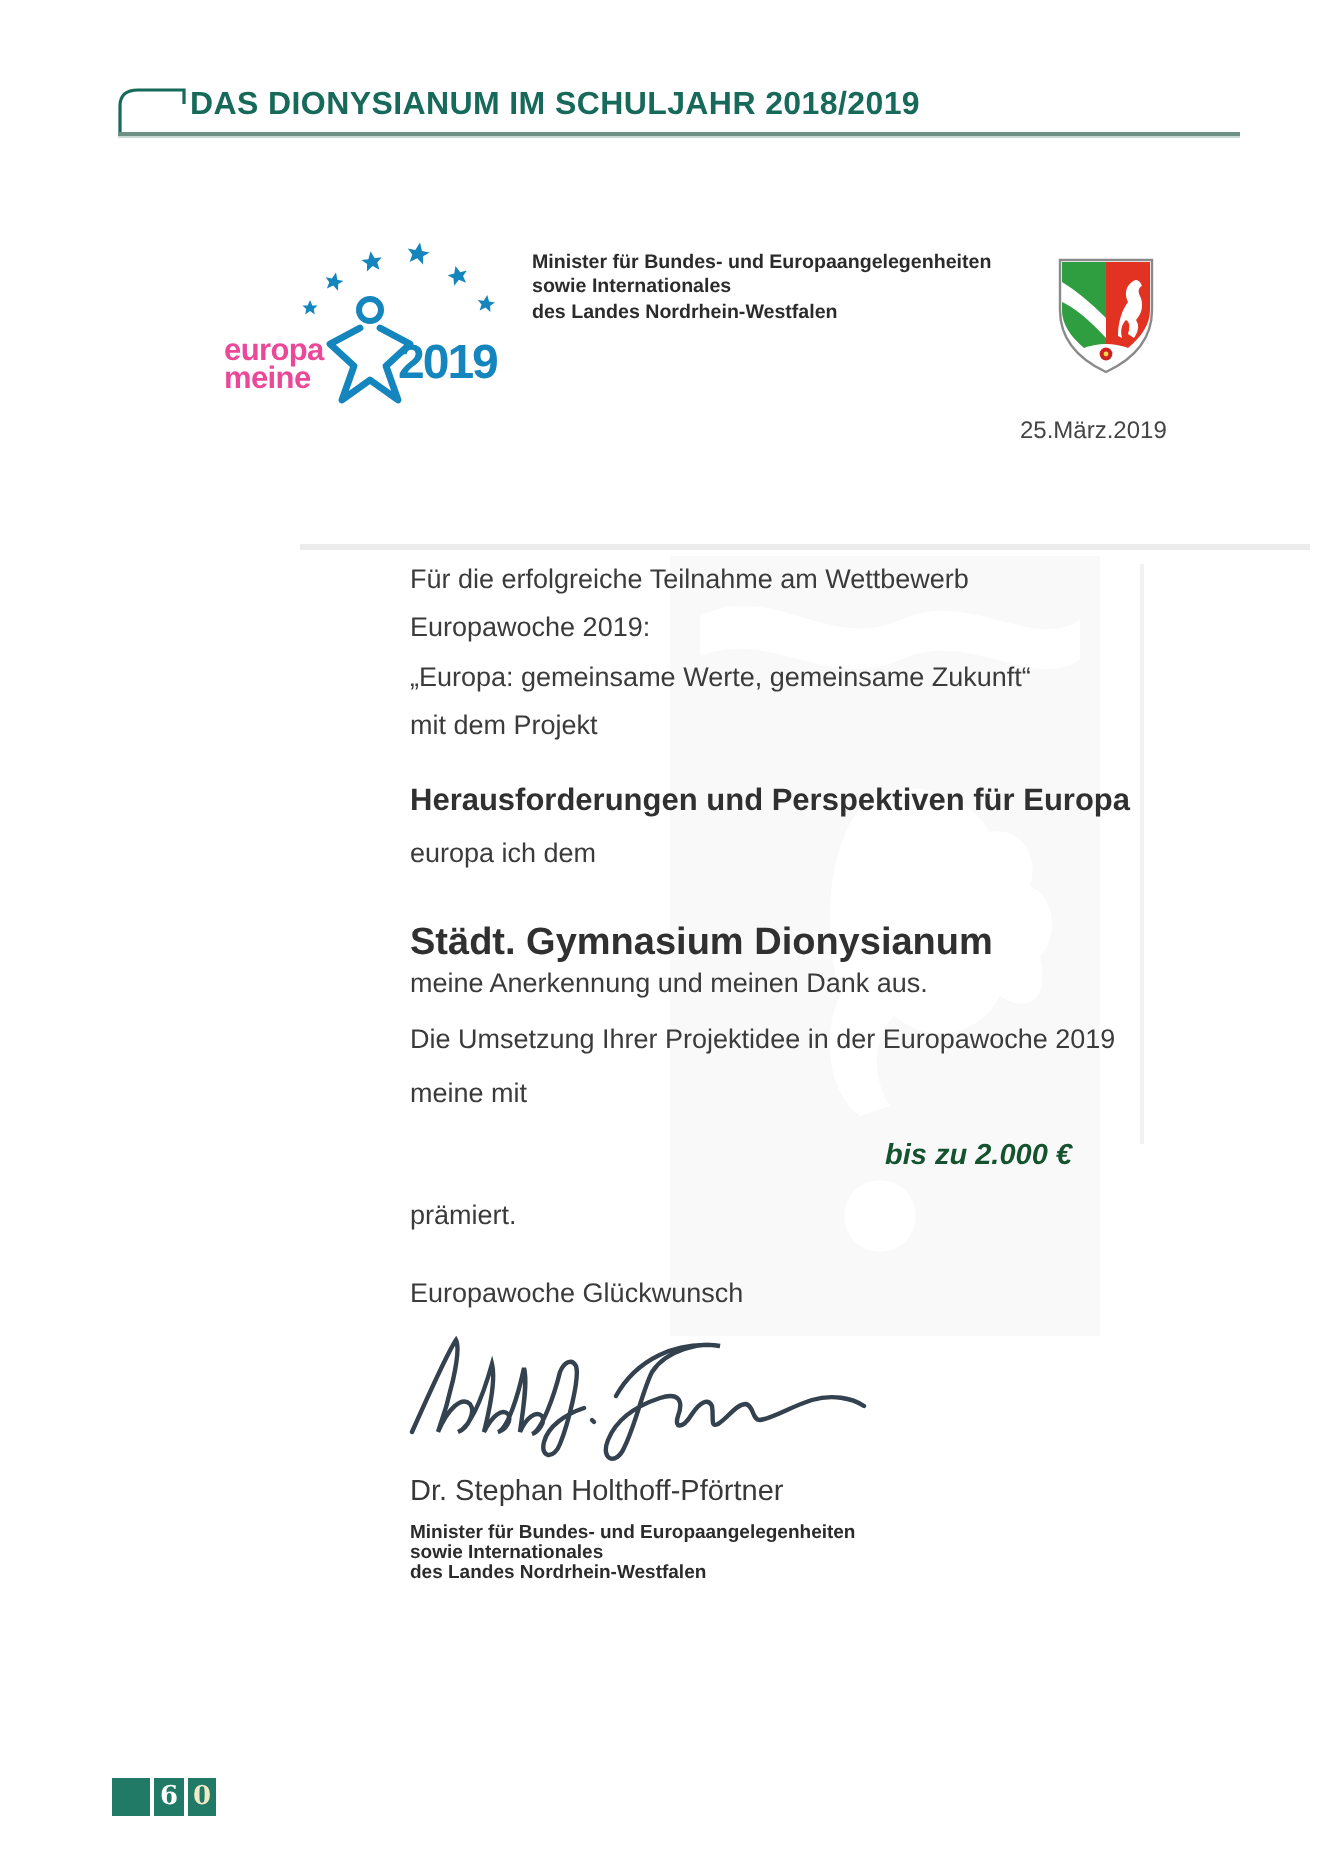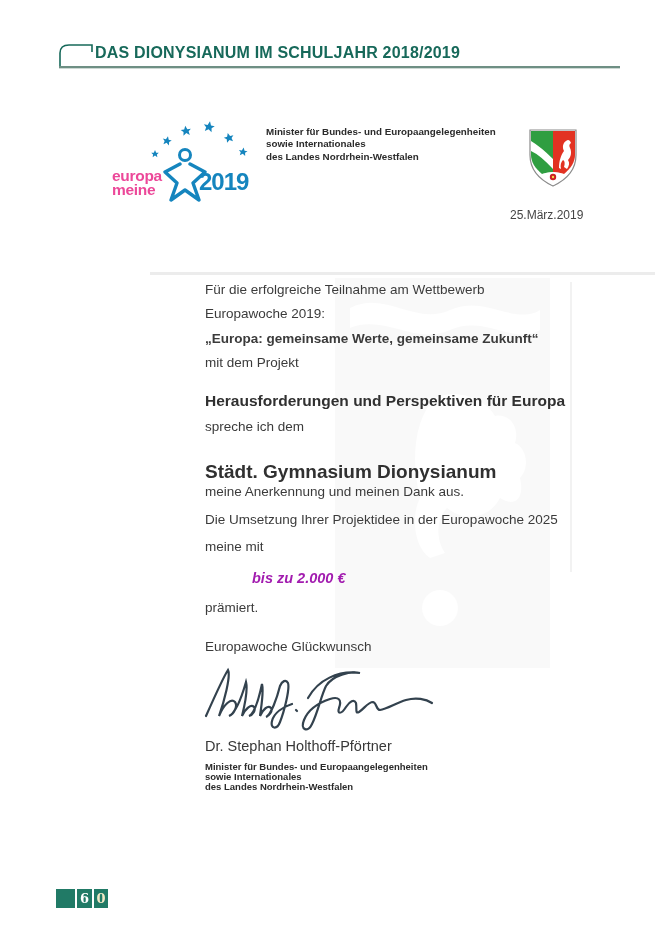"„Europa: gemeinsame Werte, gemeinsame" div.abs { font-weight: bold -> none }
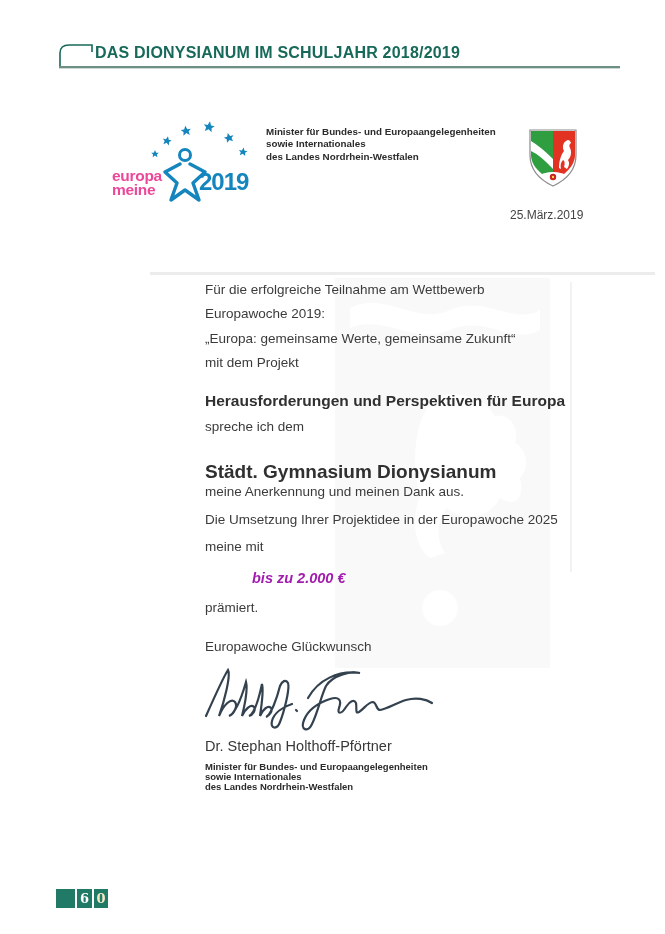"spreche ich dem" div.abs { text: spreche -> europa }
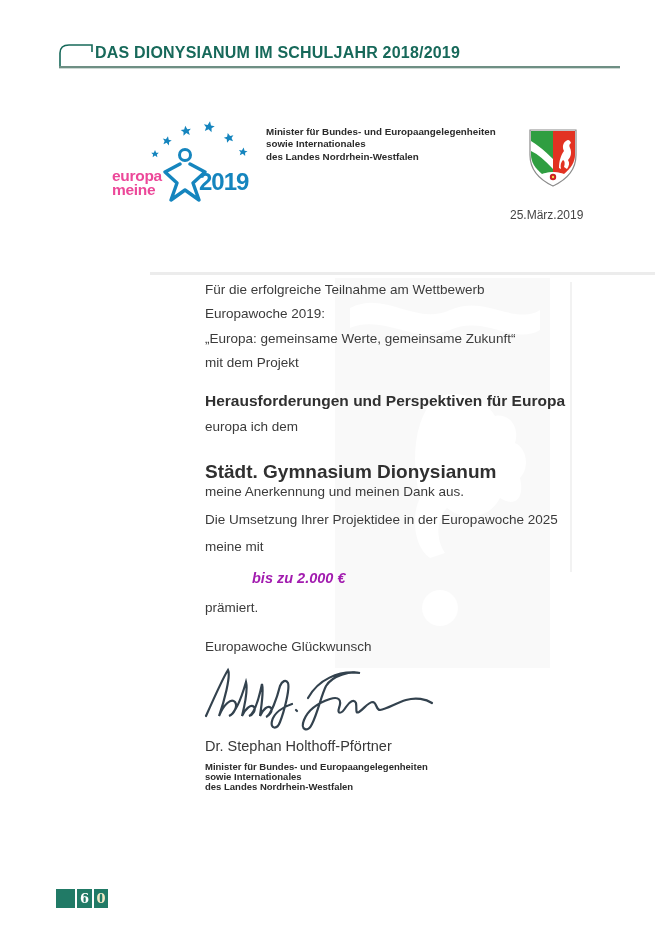"Die Umsetzung Ihrer Projektidee in" div.abs { text: 2025 -> 2019 }
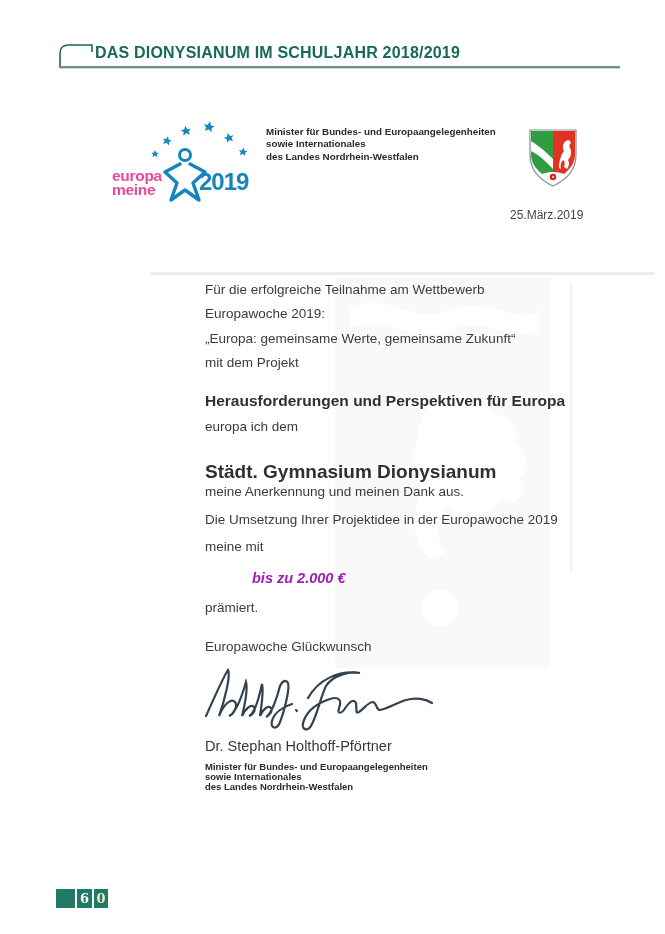"bis zu 2.000 €" .prize { color: #a21caf -> #14532d; left: 252px -> 236px; text-align: left -> right }
